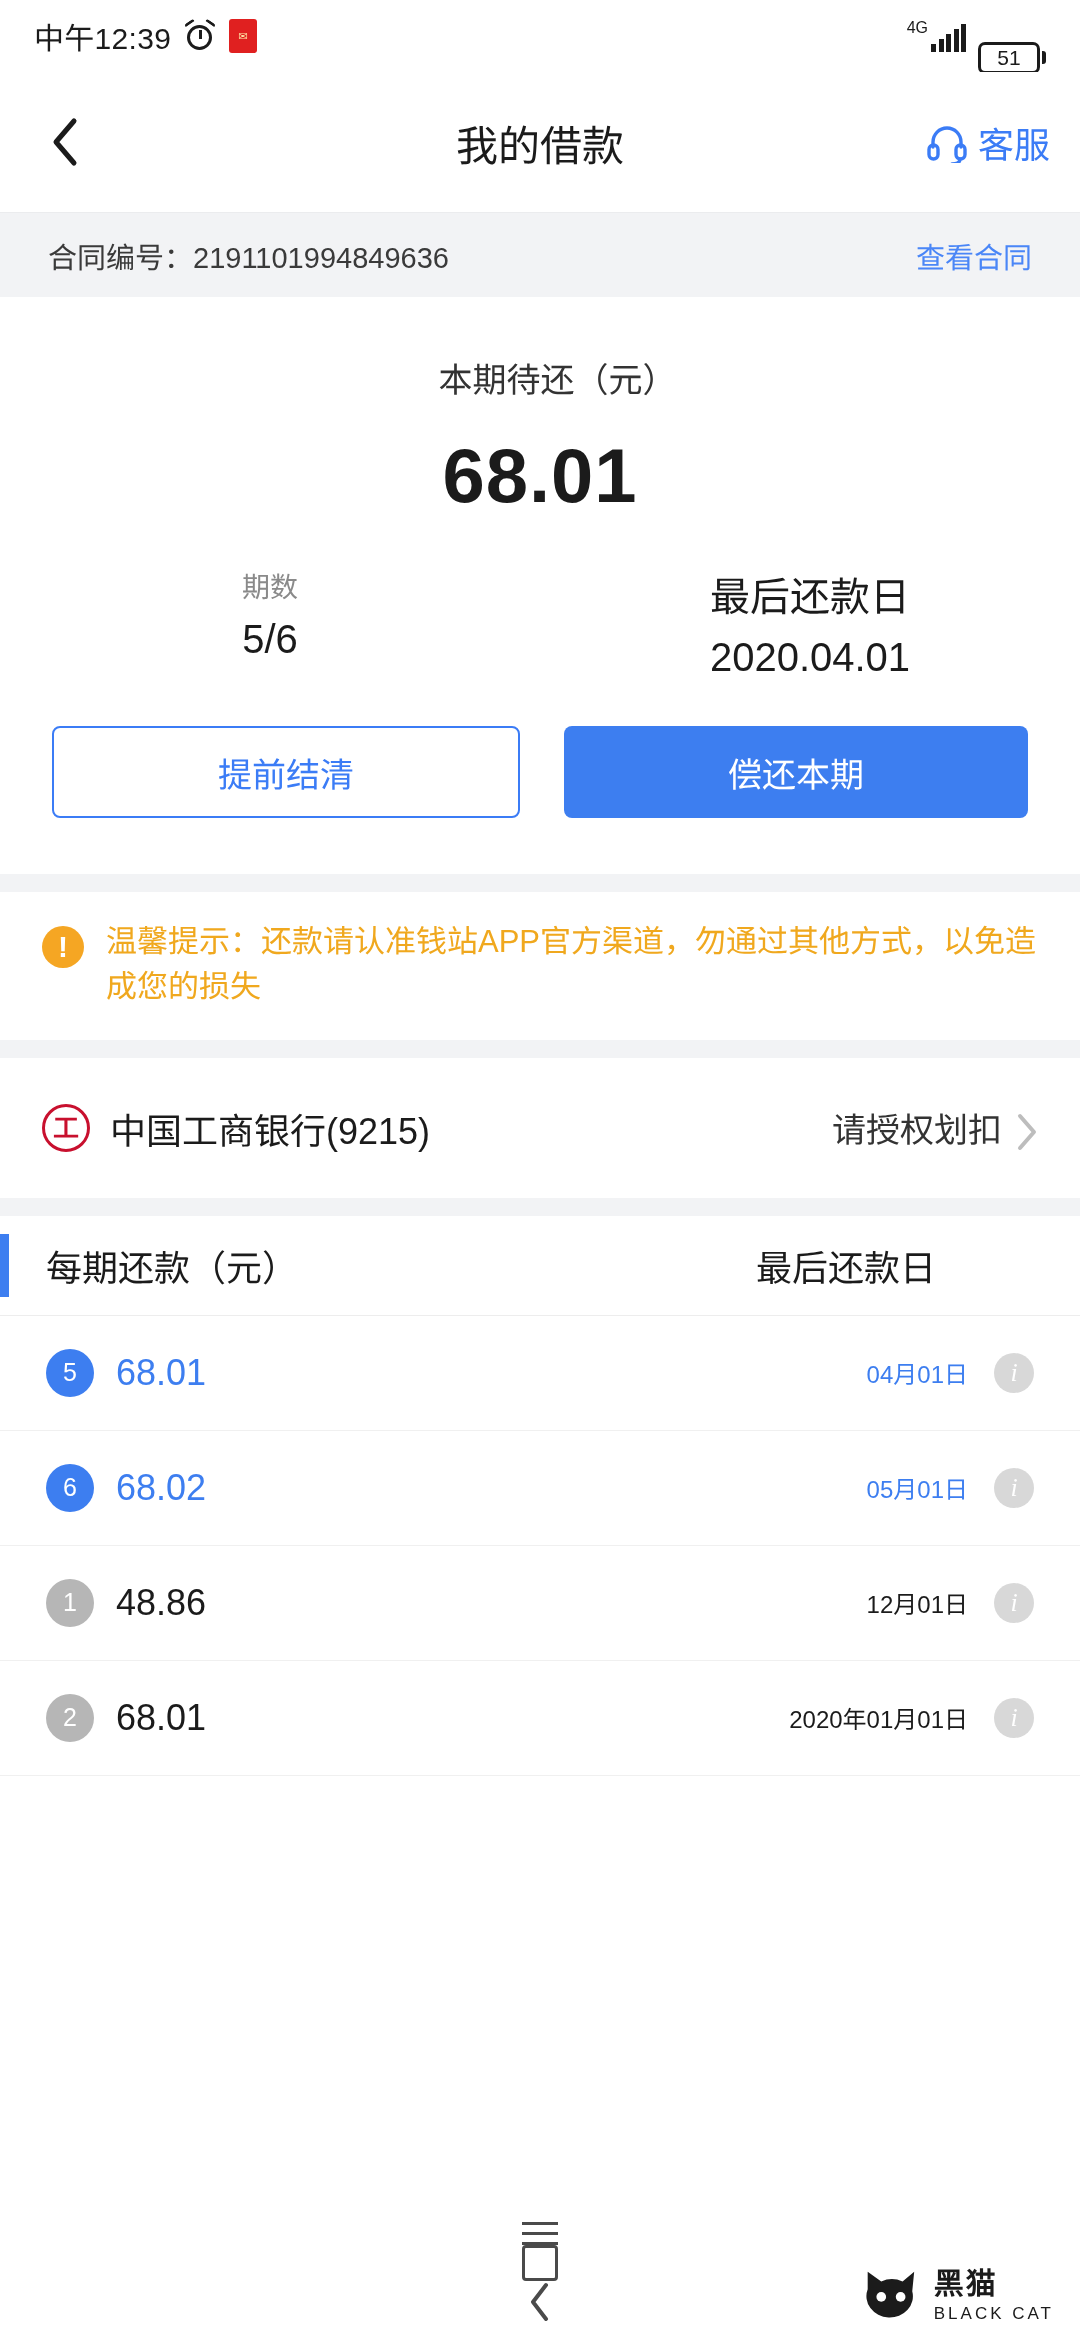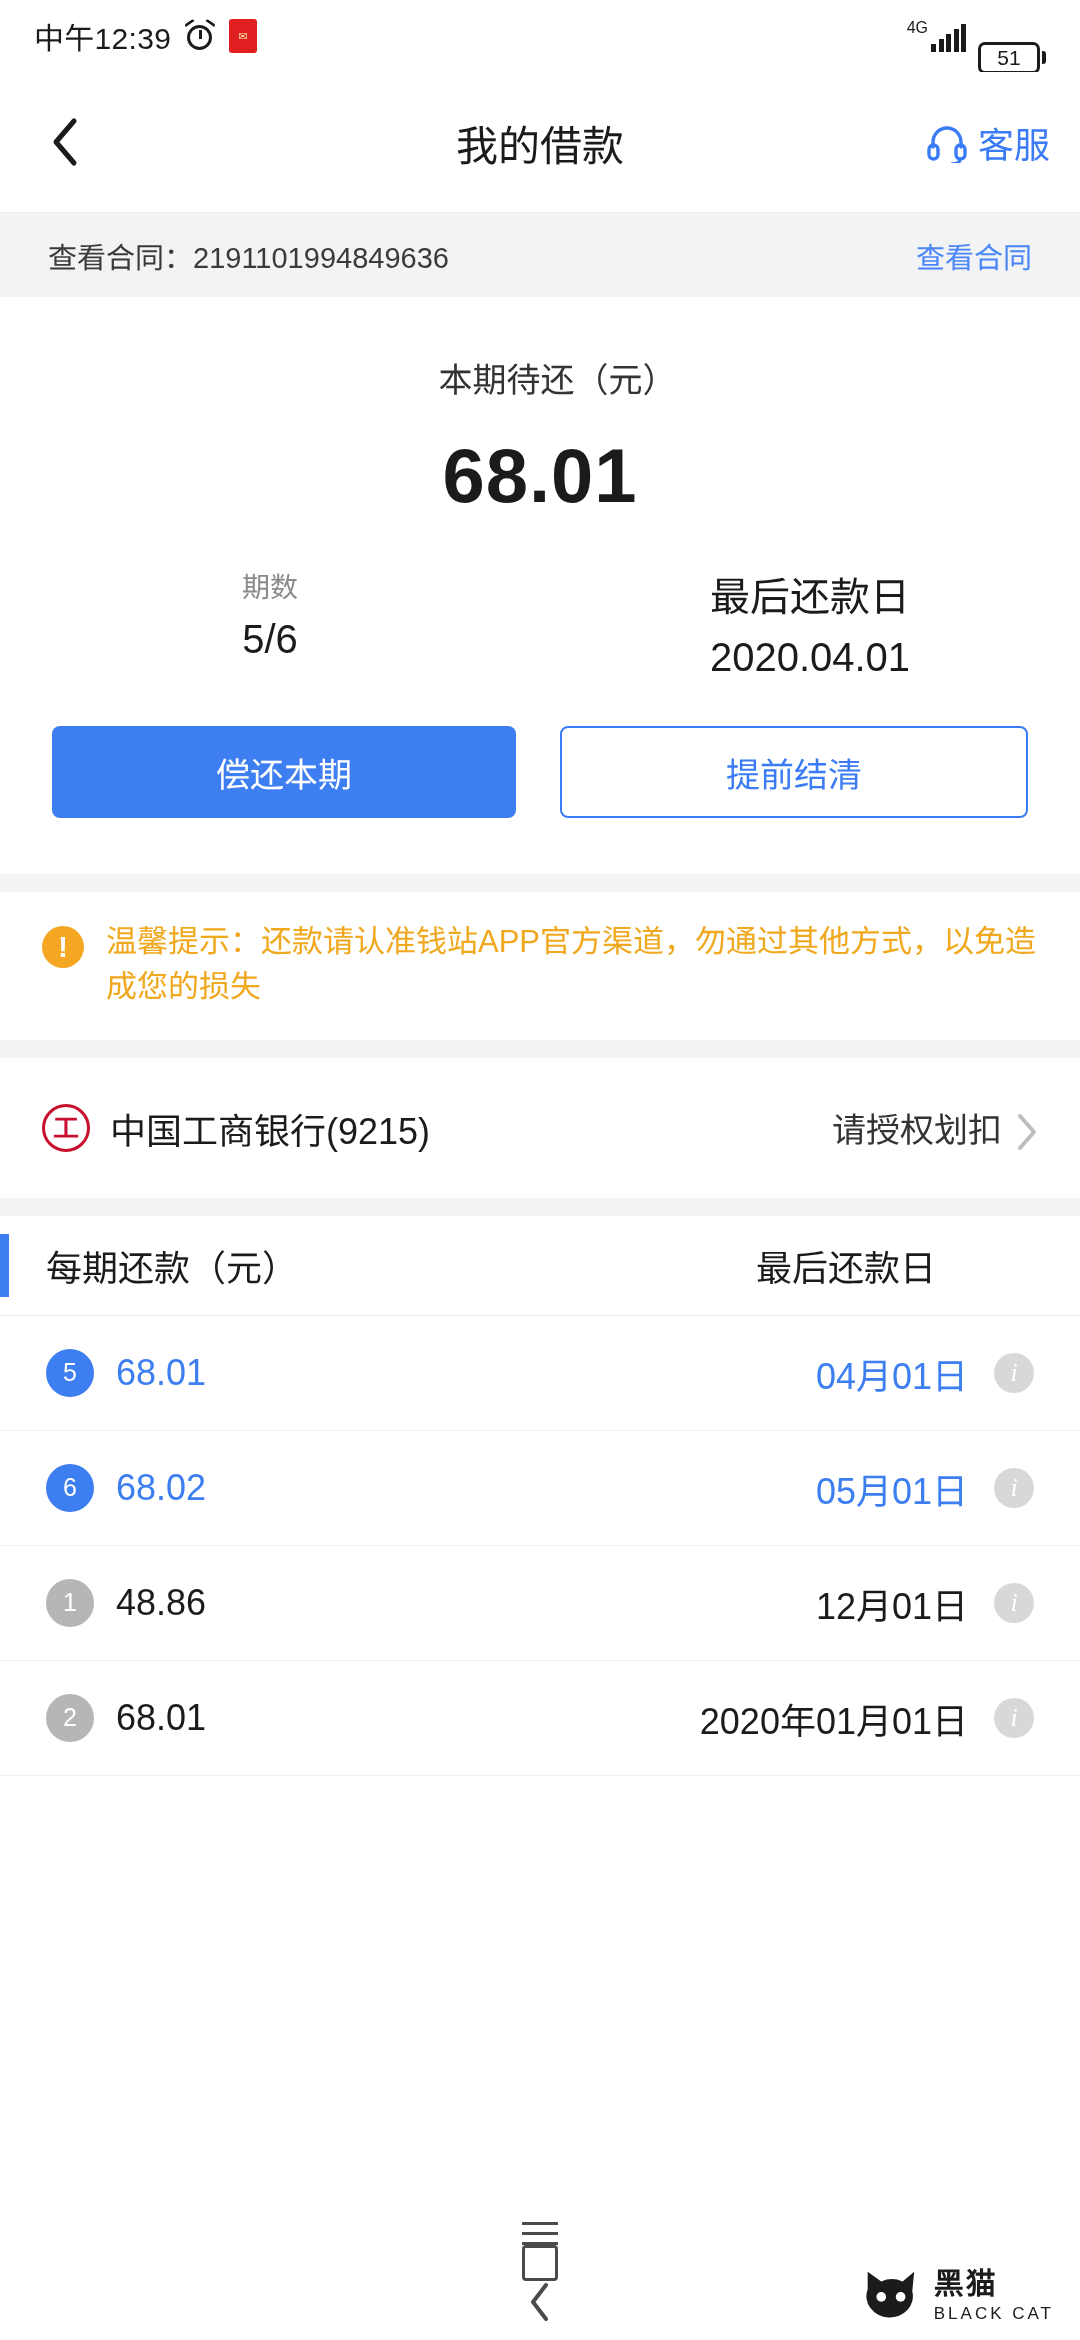"查看合同：2191101994849636" span.contract-no { text: 查看合同 -> 合同编号 }
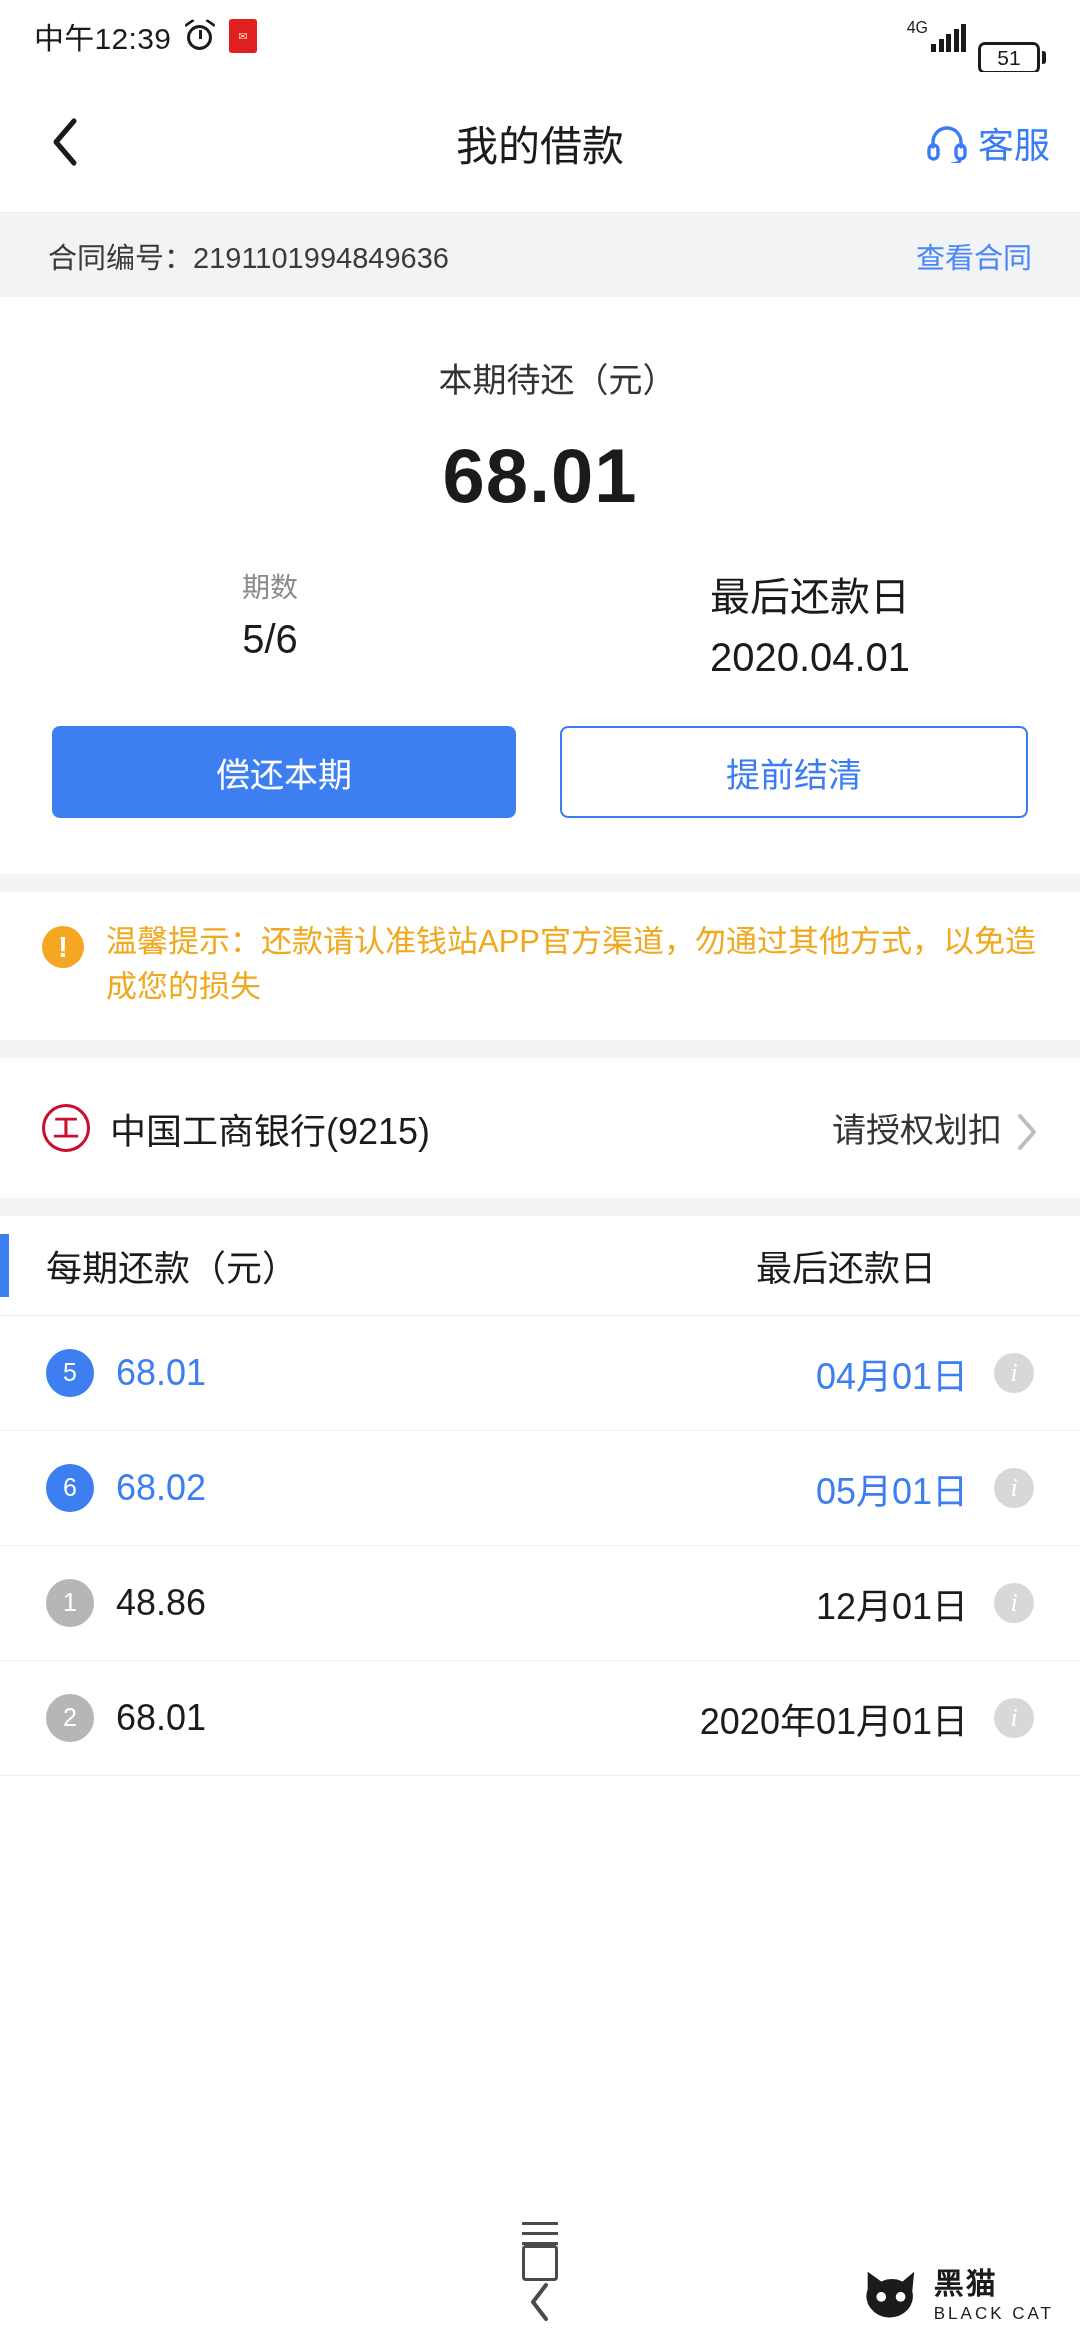"偿还本期" div.btn { order: before "提前结清" -> after "提前结清" }
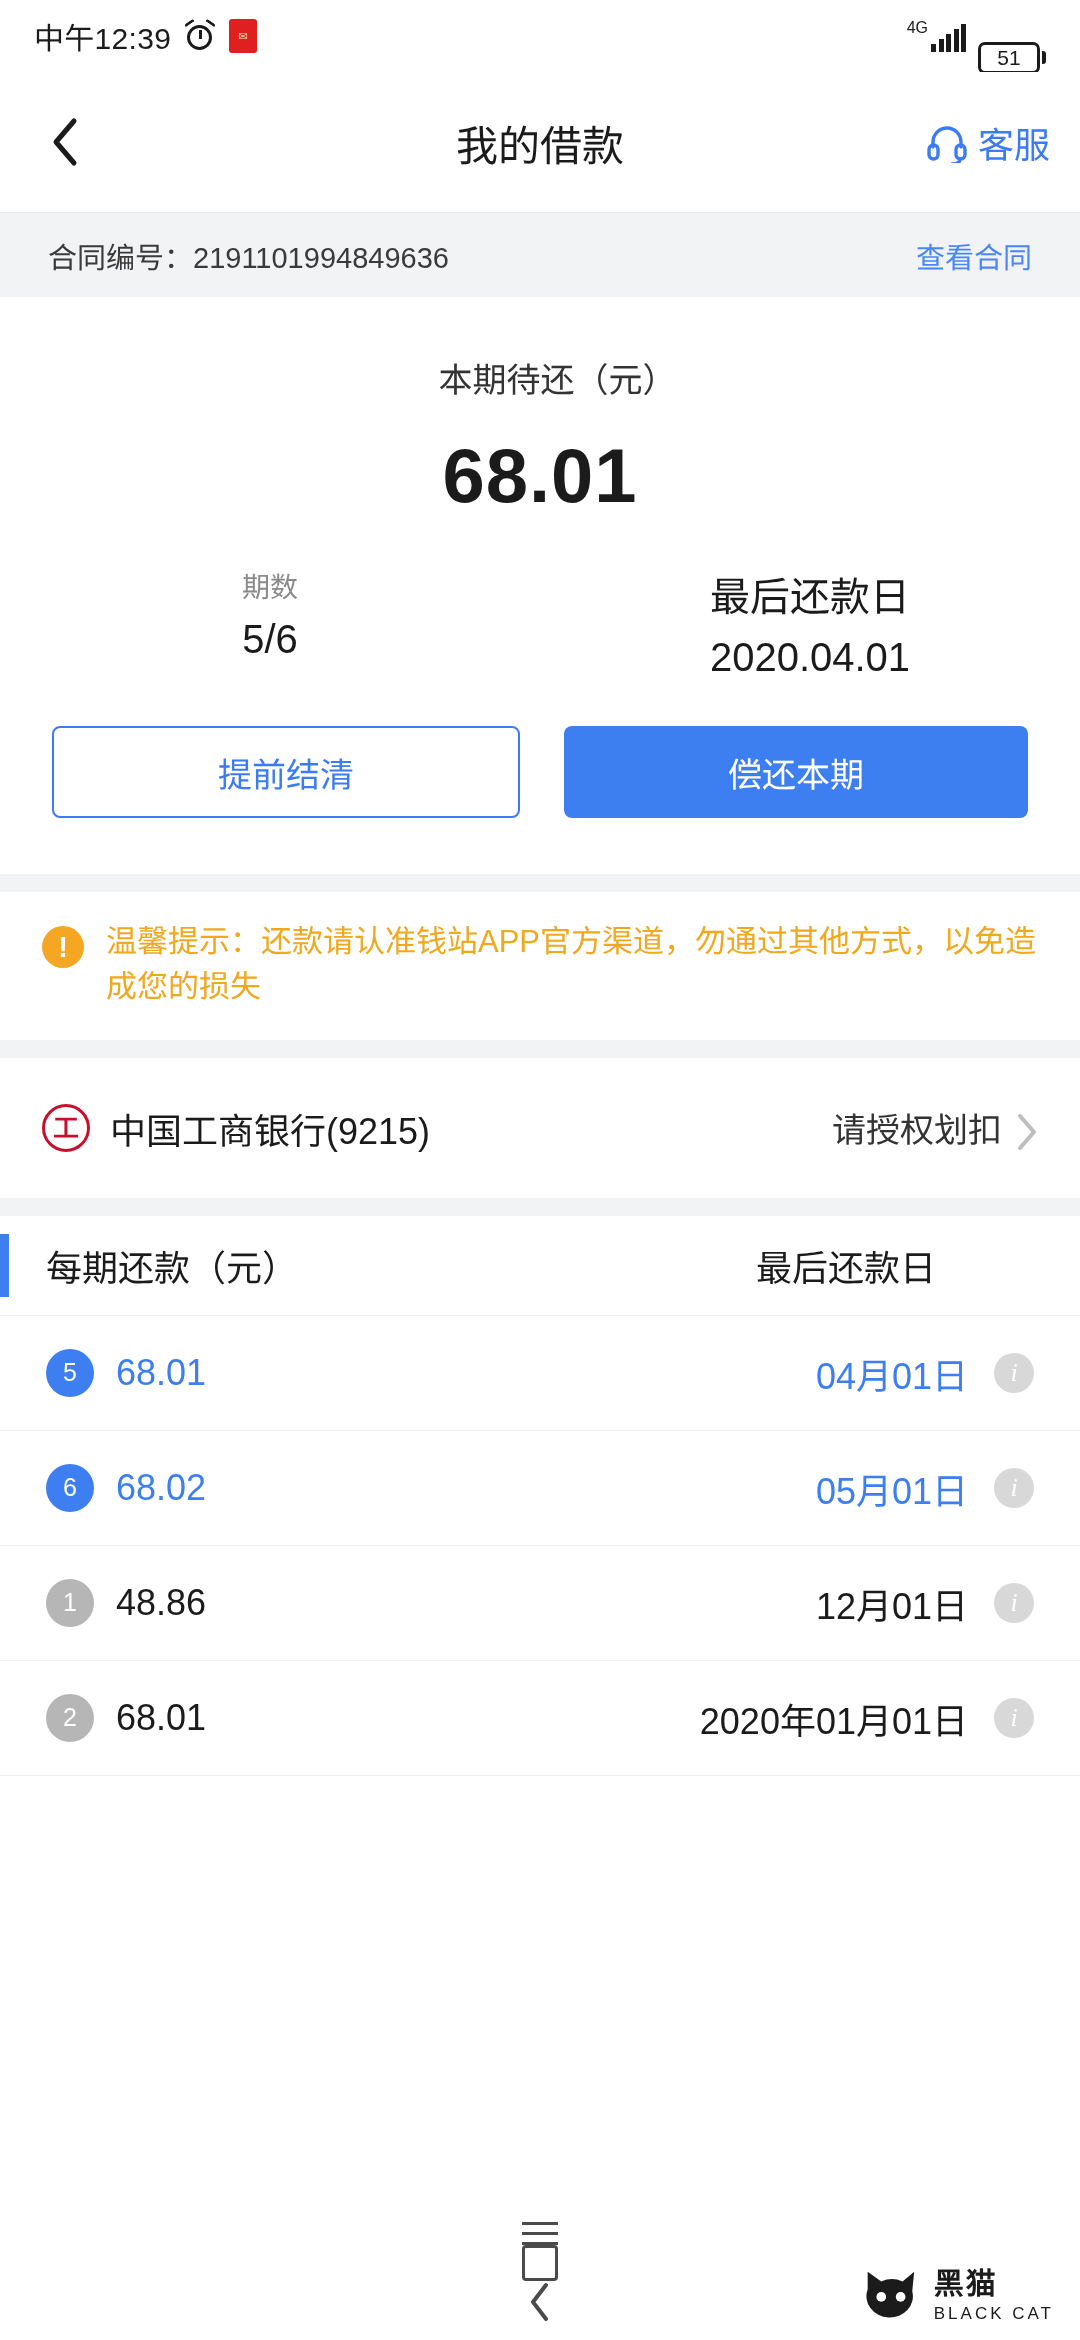"04月01日" .sdate { font-size: 36px -> 24px }
